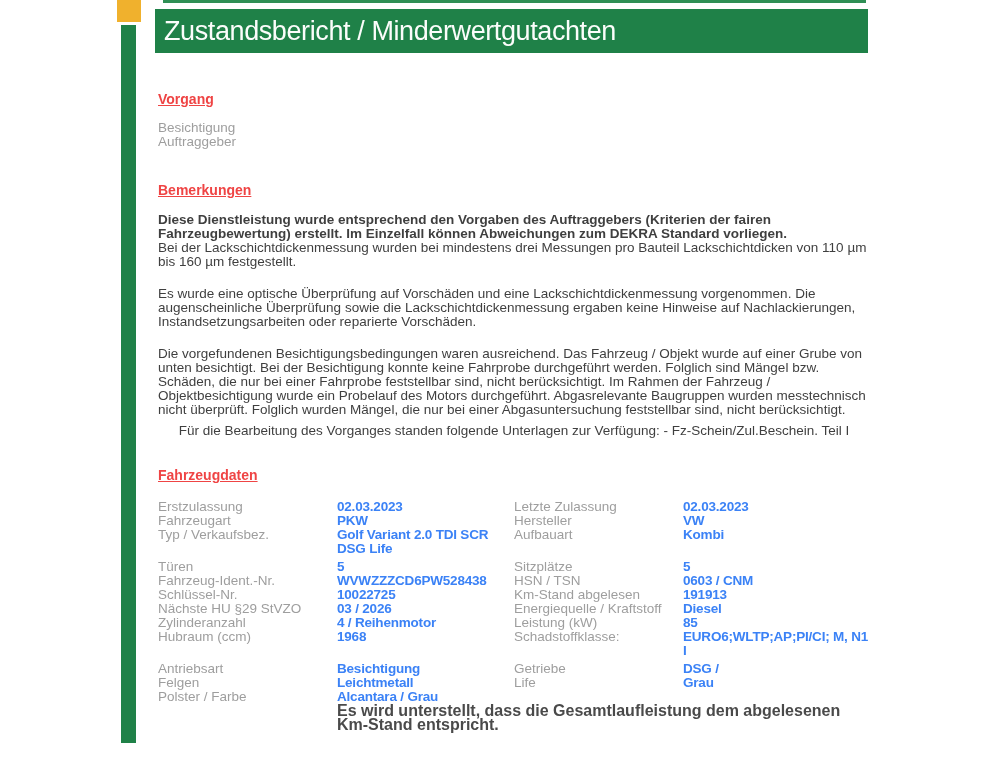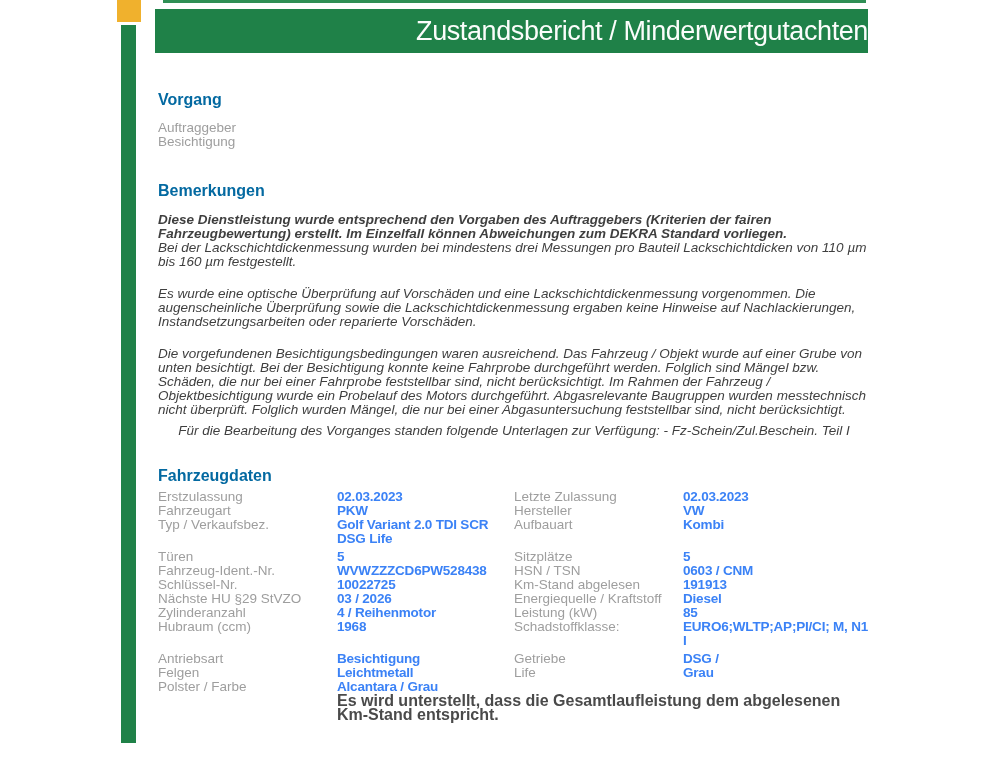"Zustandsbericht / Minderwertgutachten" .title-bar { text-align: right -> none }
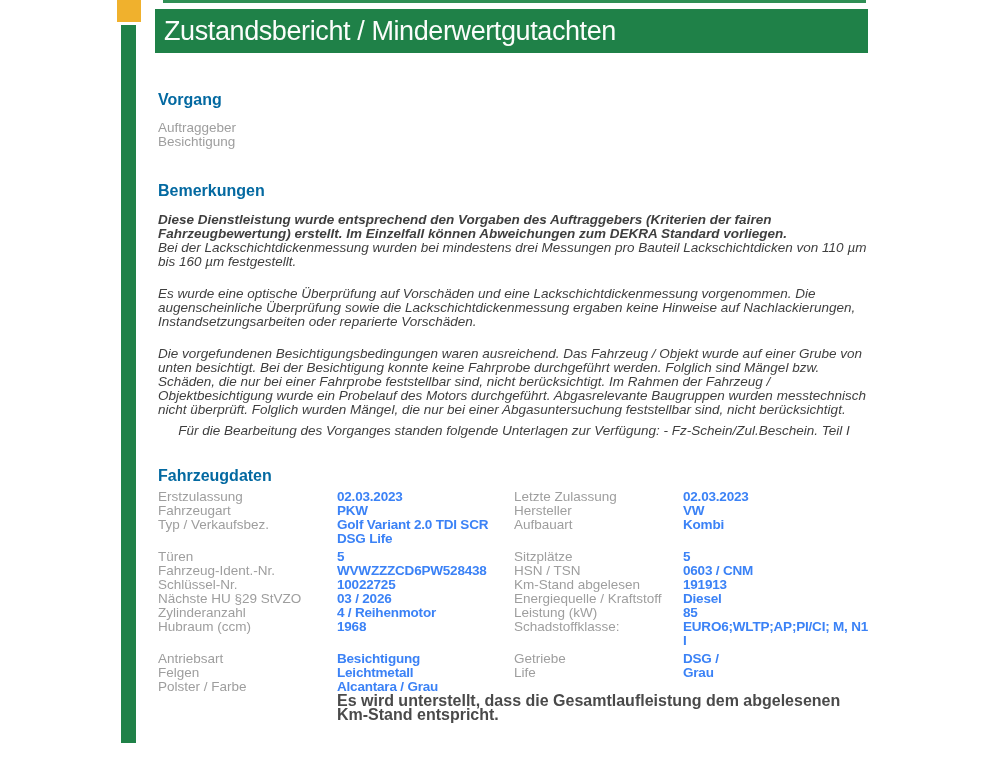"Vorgang" .section-heading { color: #0369a1 -> #ef4444; font-size: 16px -> 14px; text-decoration: none -> underline }
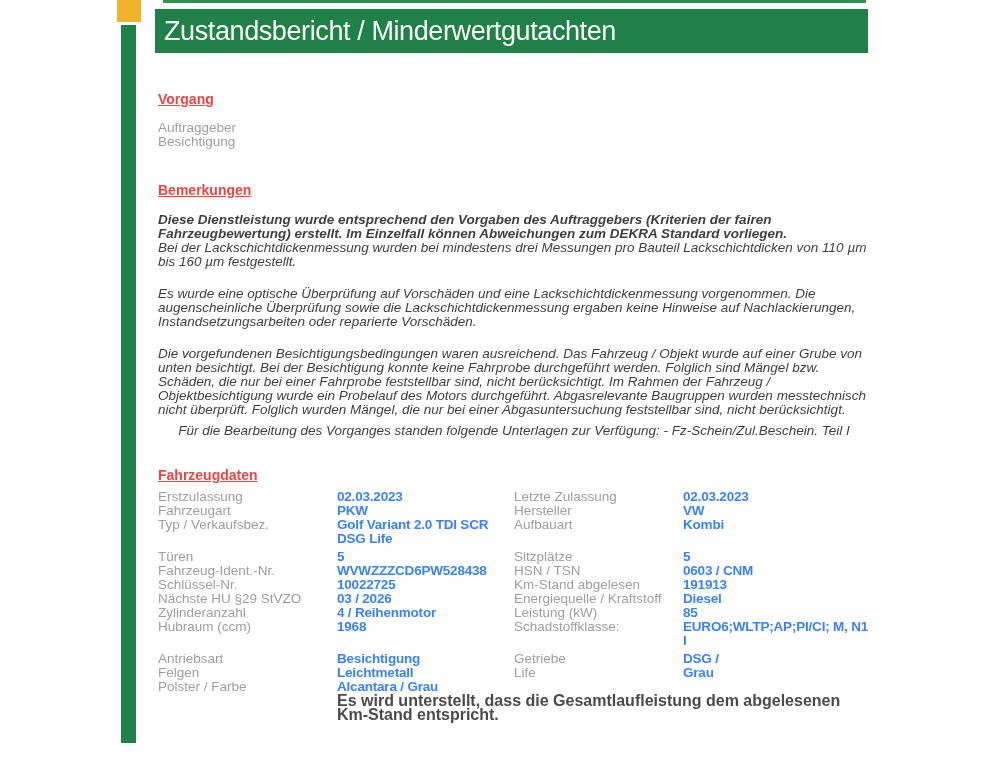"Auftraggeber" span.field-label { order: before "Besichtigung" -> after "Besichtigung" }
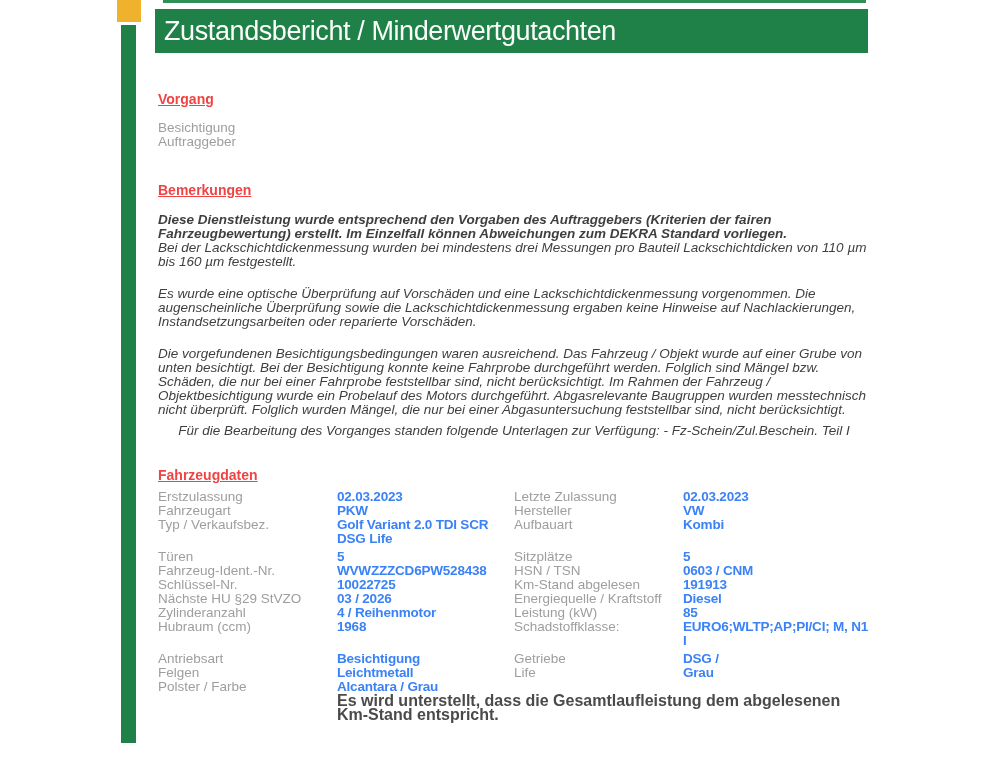"Diese Dienstleistung wurde entsprechend" .para { font-style: italic -> none }
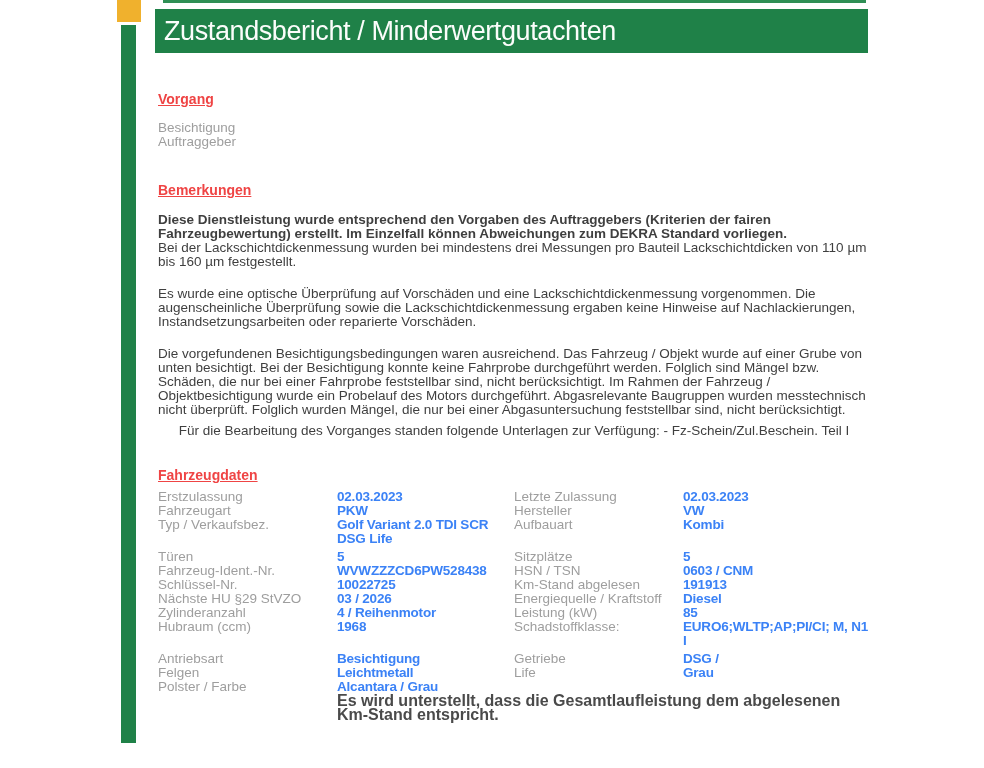"Erstzulassung" .fz-grid { margin-top: 6px -> 16px }
